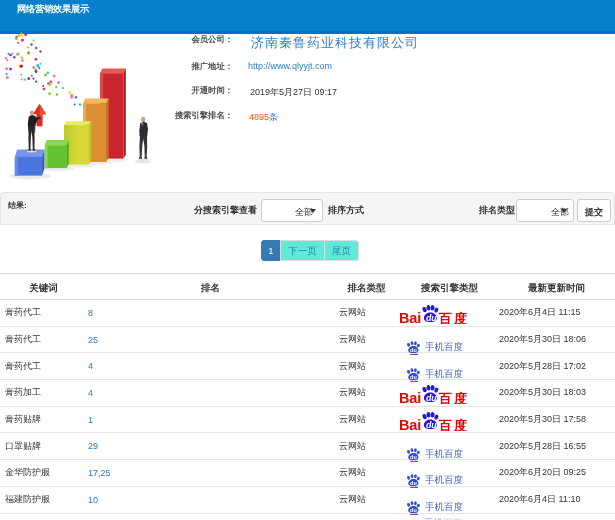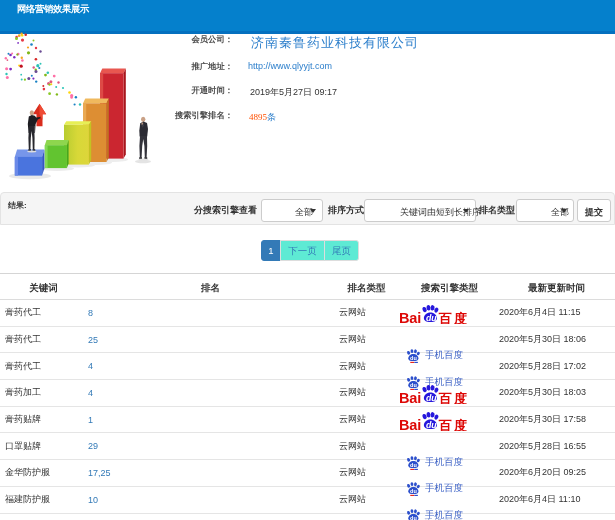"4895条" div.abs { font-family: Liberation Serif, serif -> none }
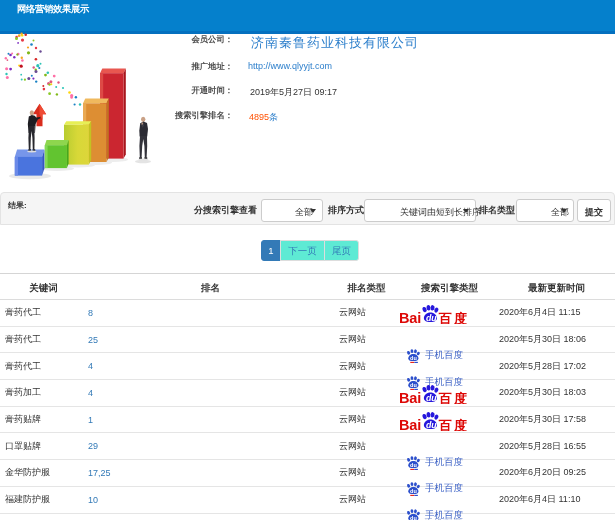"关键词由短到长排序" div.sel { html: <div> <span>关键词由短到长排序</span> <span></span> </div> -> none }
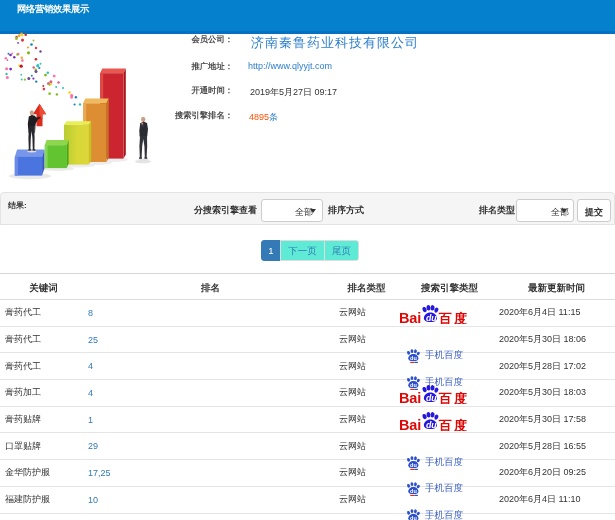"手机百度" .mlogo { top: 16px -> 8px }
